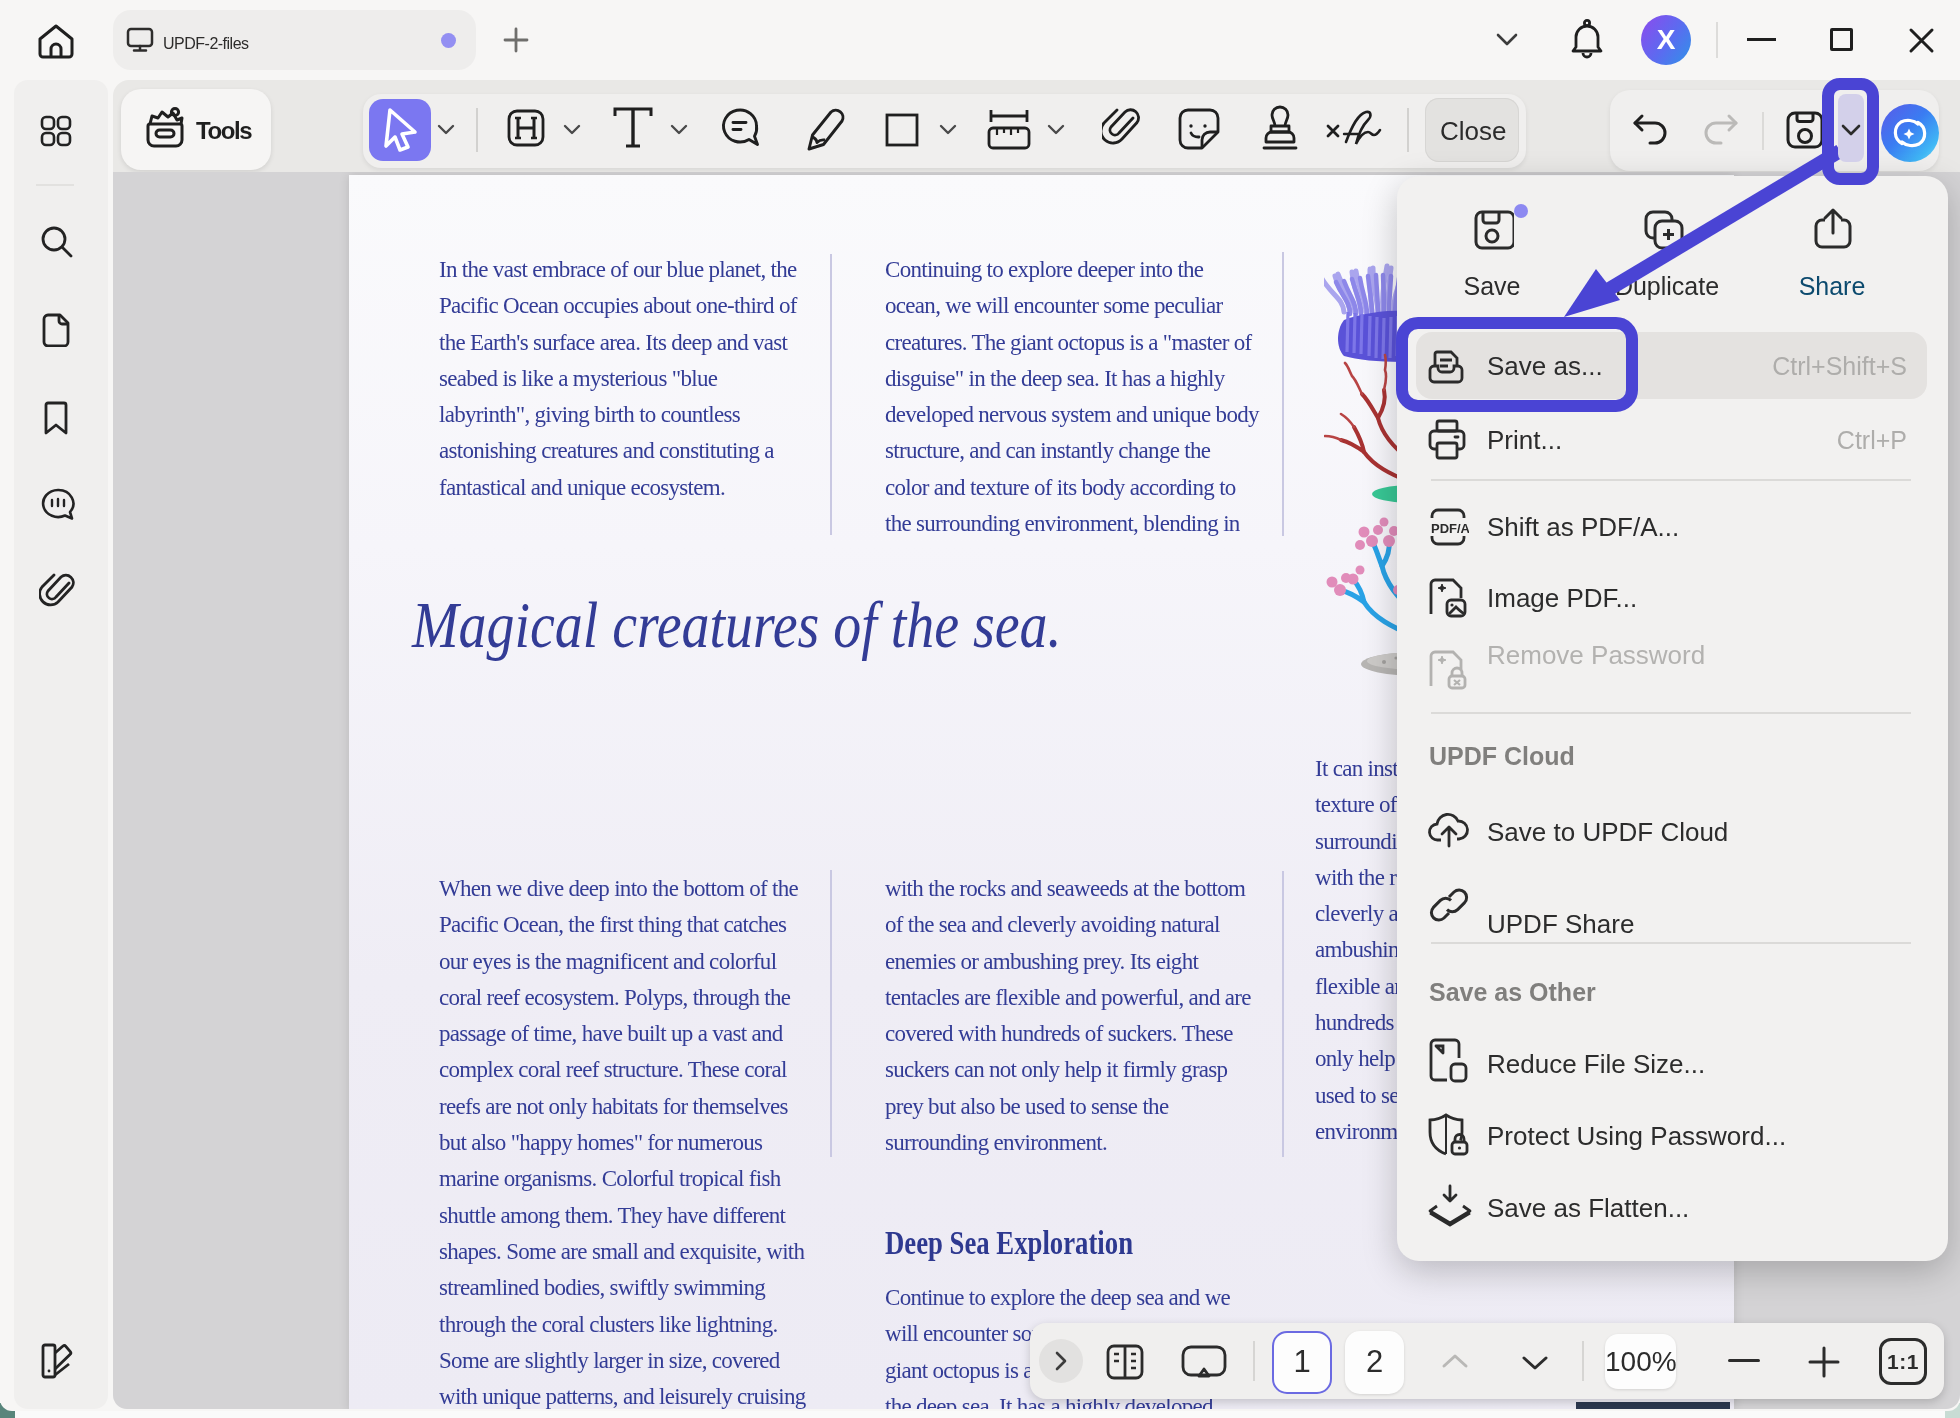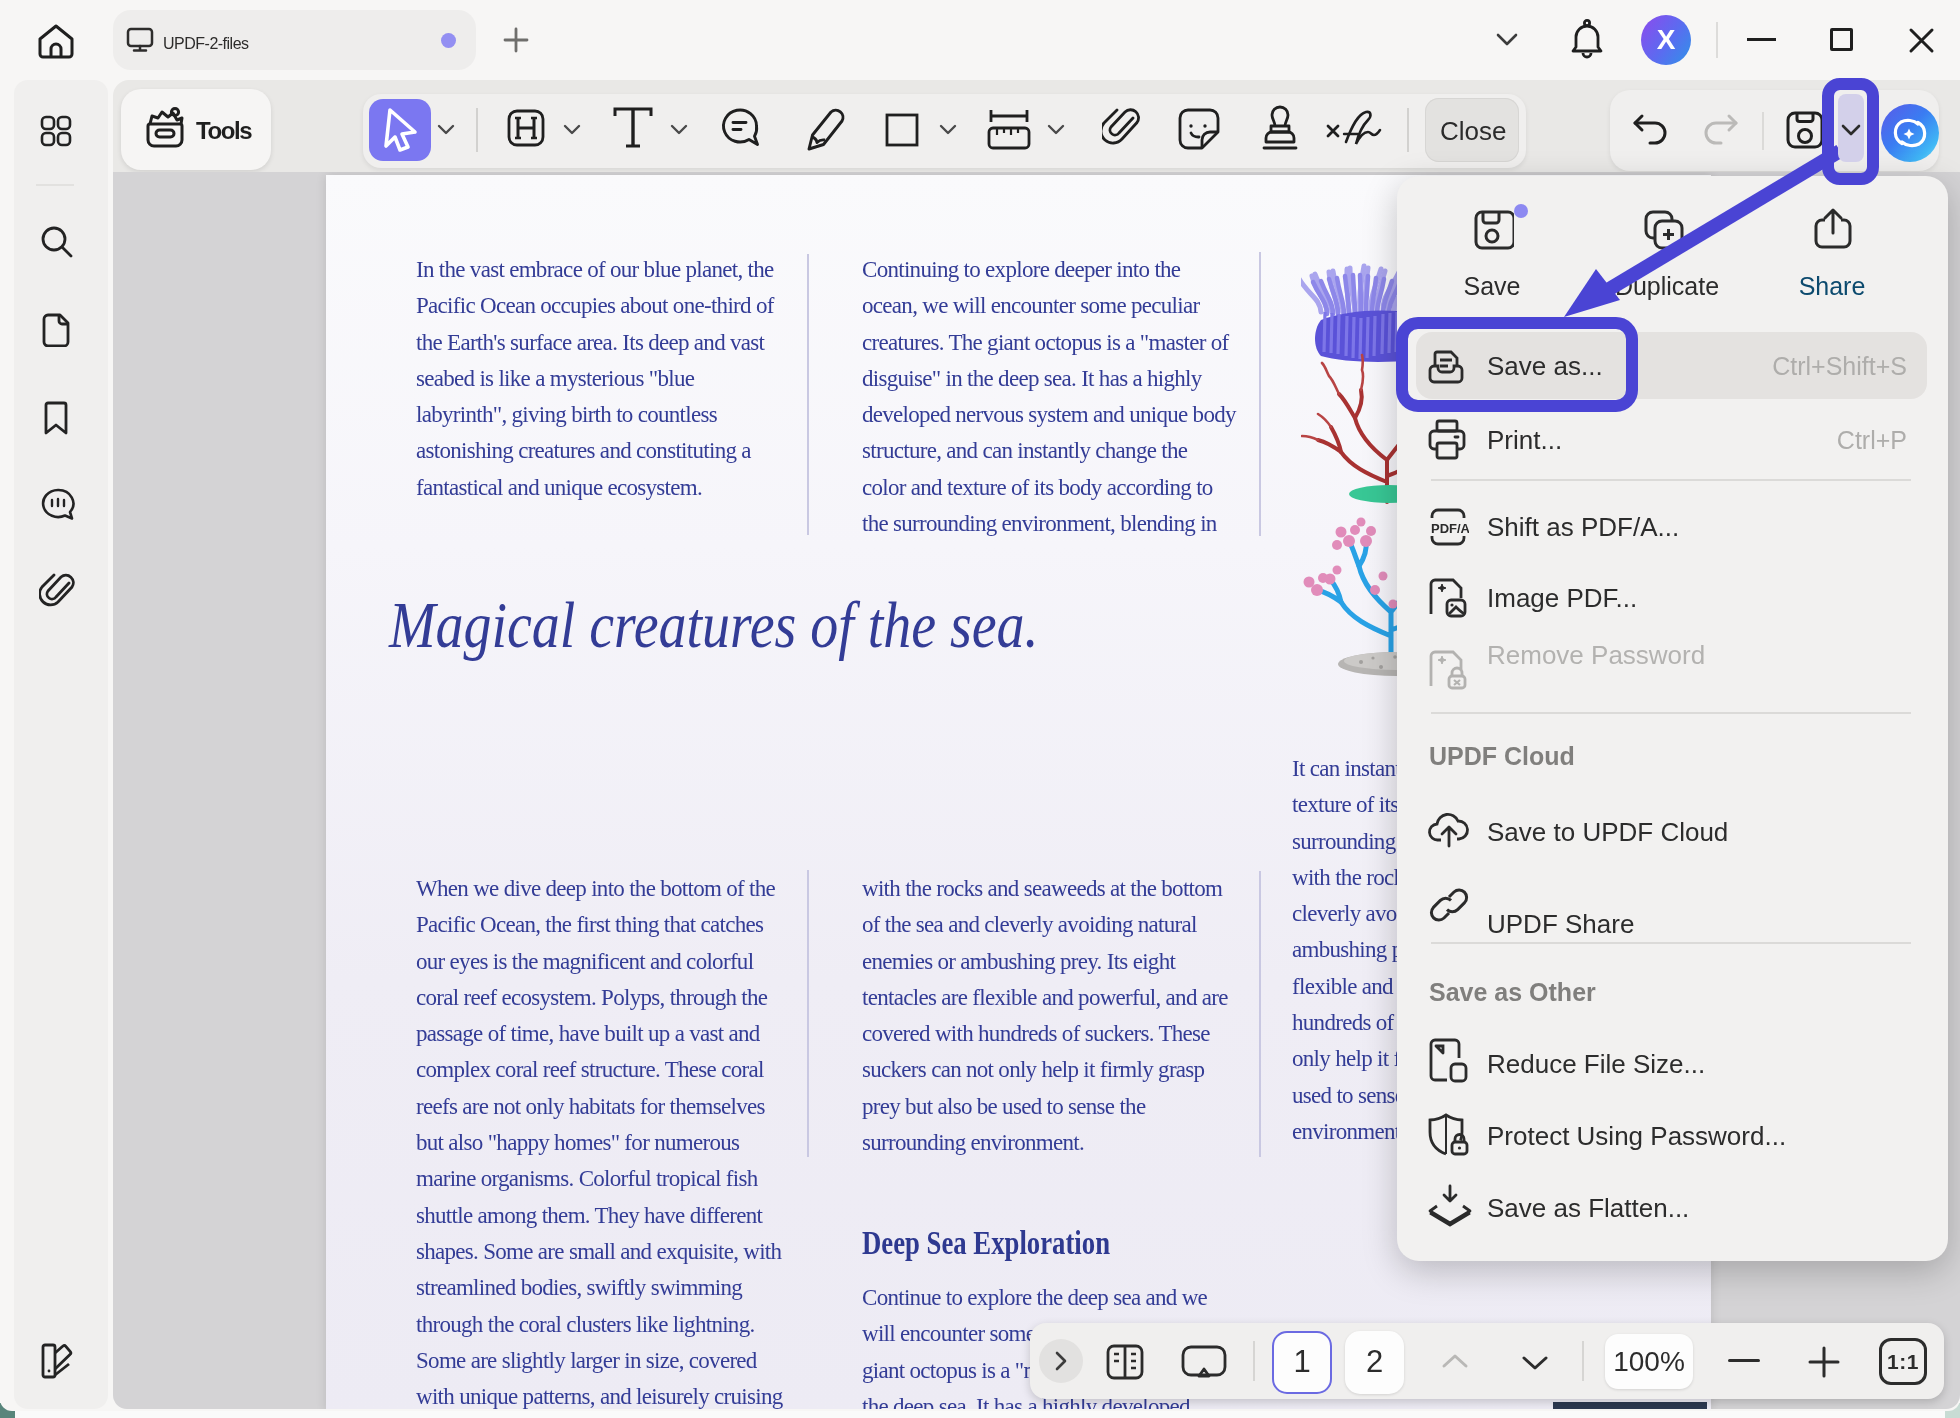"In the vast embrace of" #page { left: 213px -> 236px }
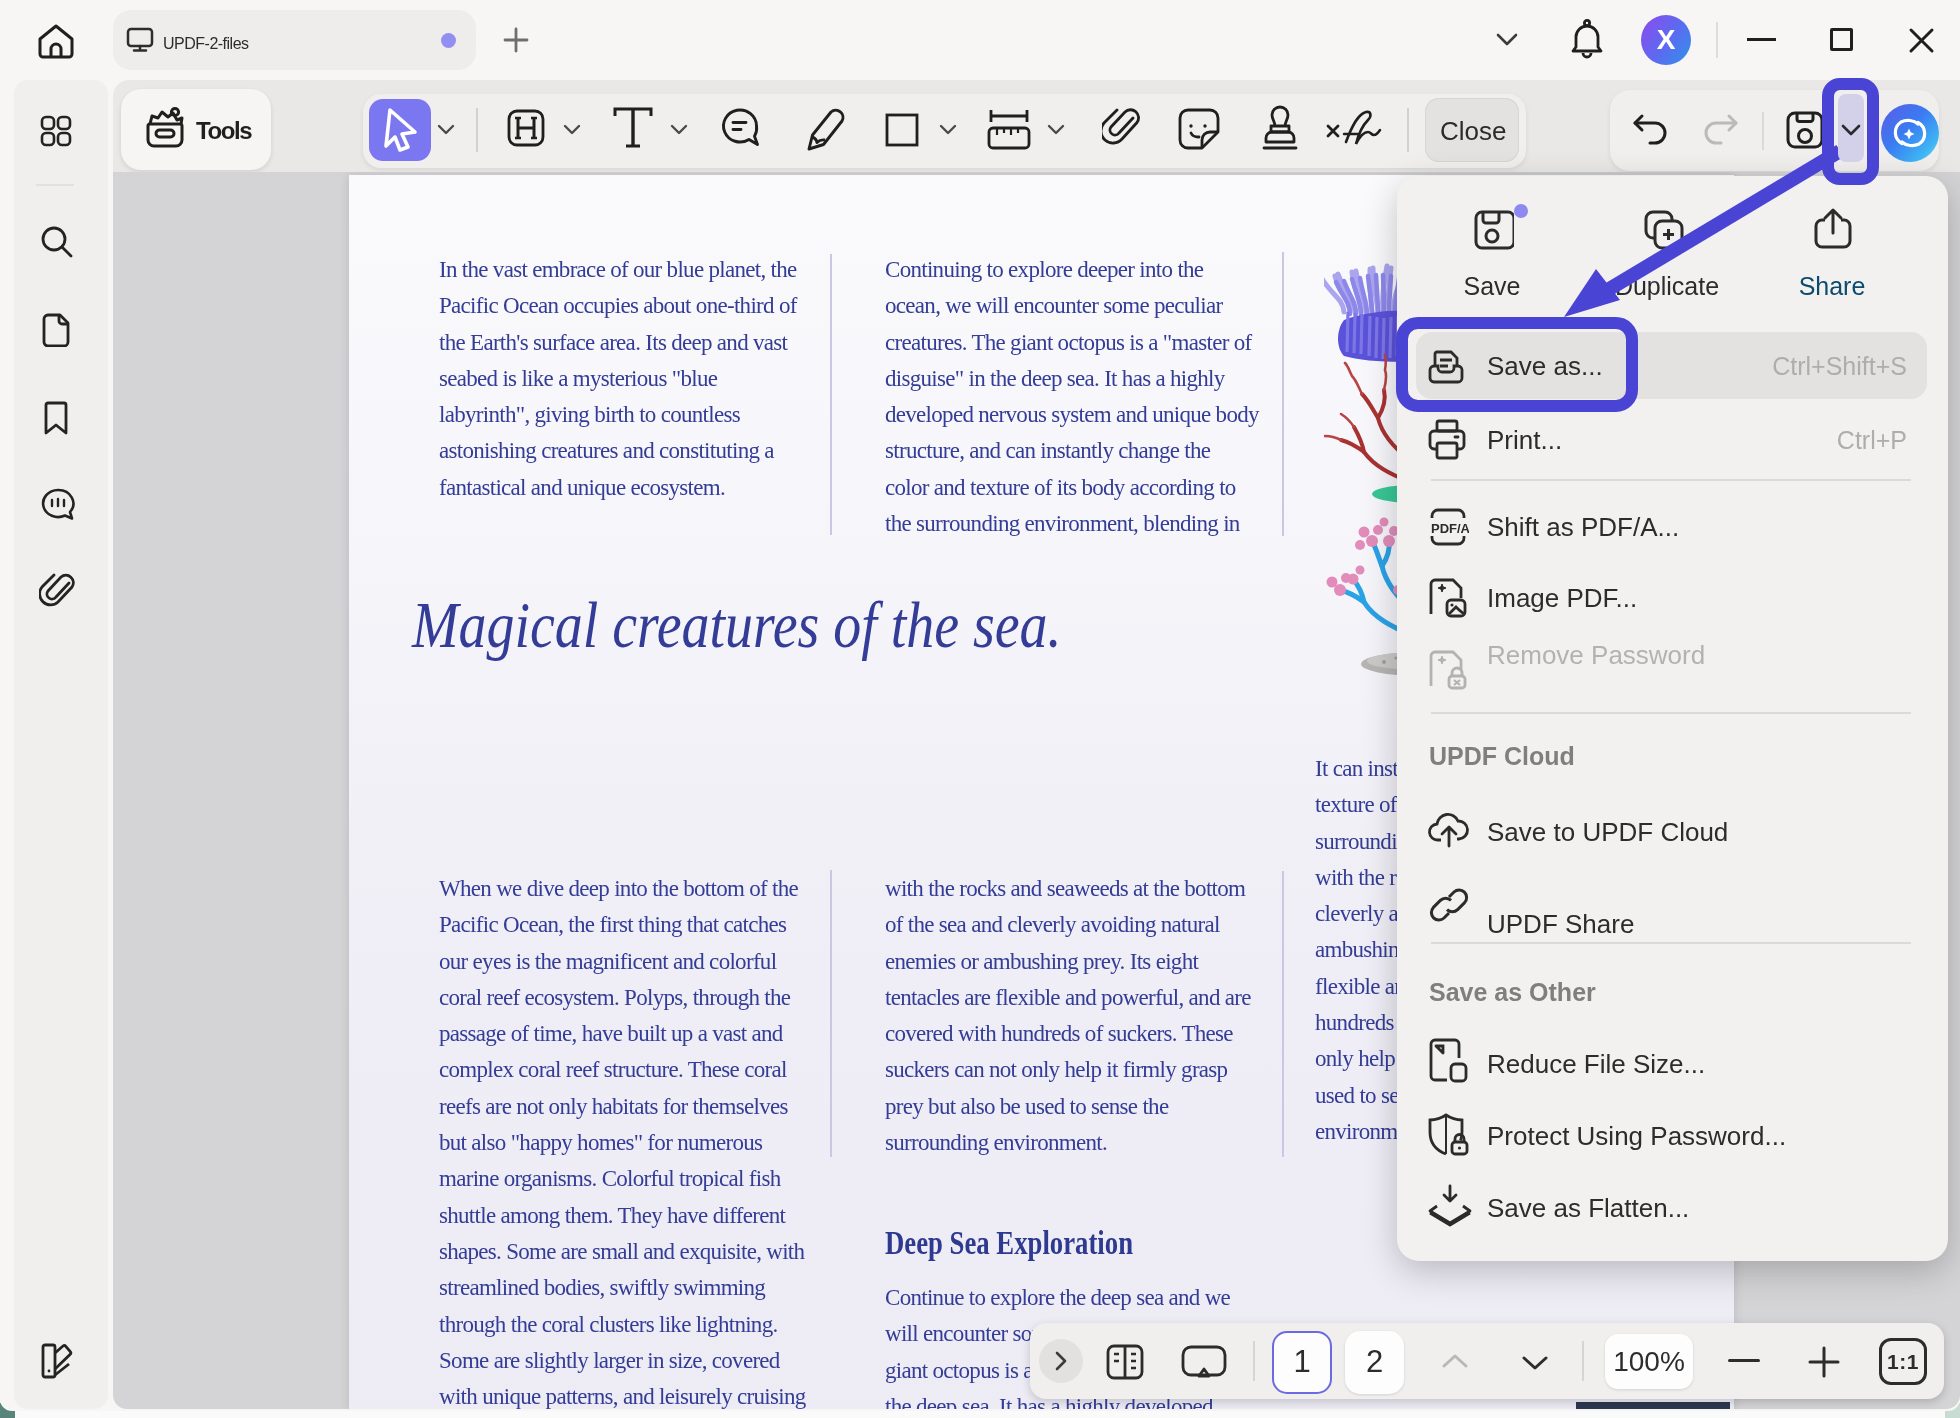"100%" div.bb { width: 88px -> 71px }
